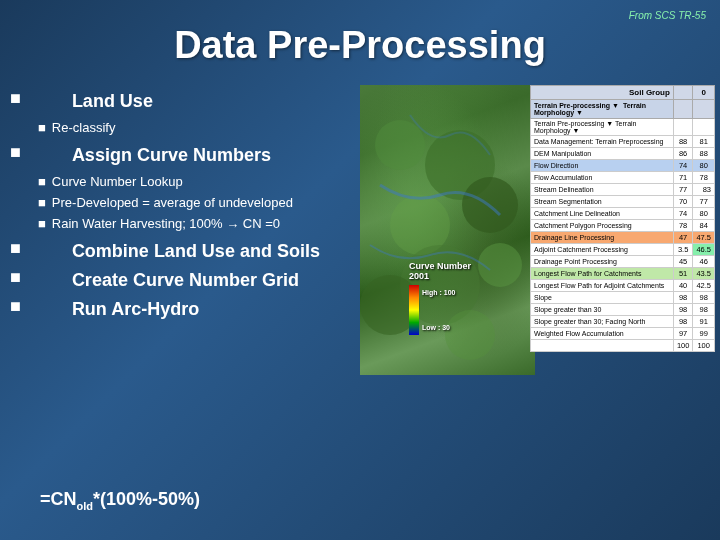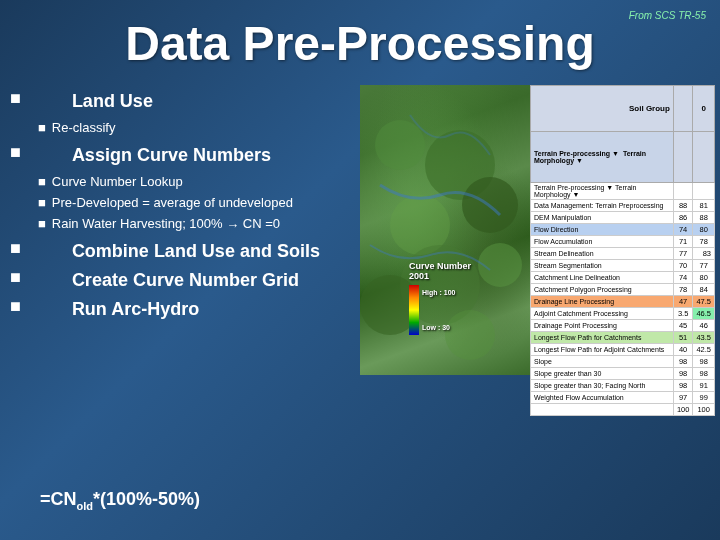"Data Pre-Processing" .title { font-size: 48px -> 38px; top: 16px -> 24px }
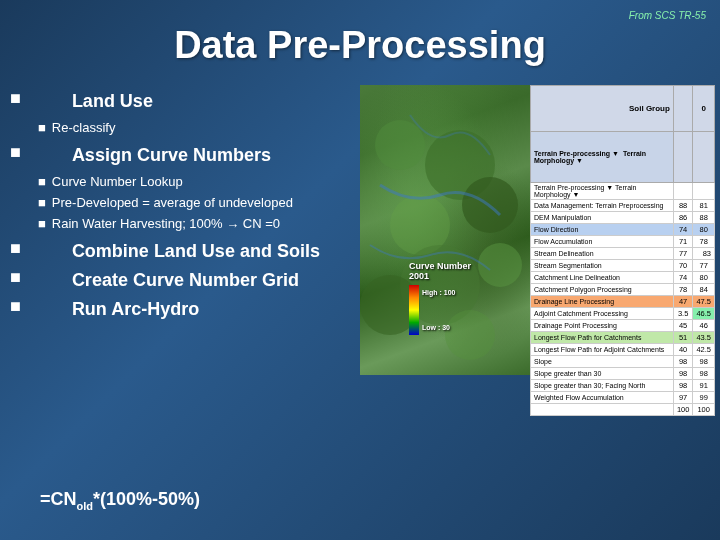"Soil Group" .data-table th { padding: 18px 3px -> 2px 3px }
